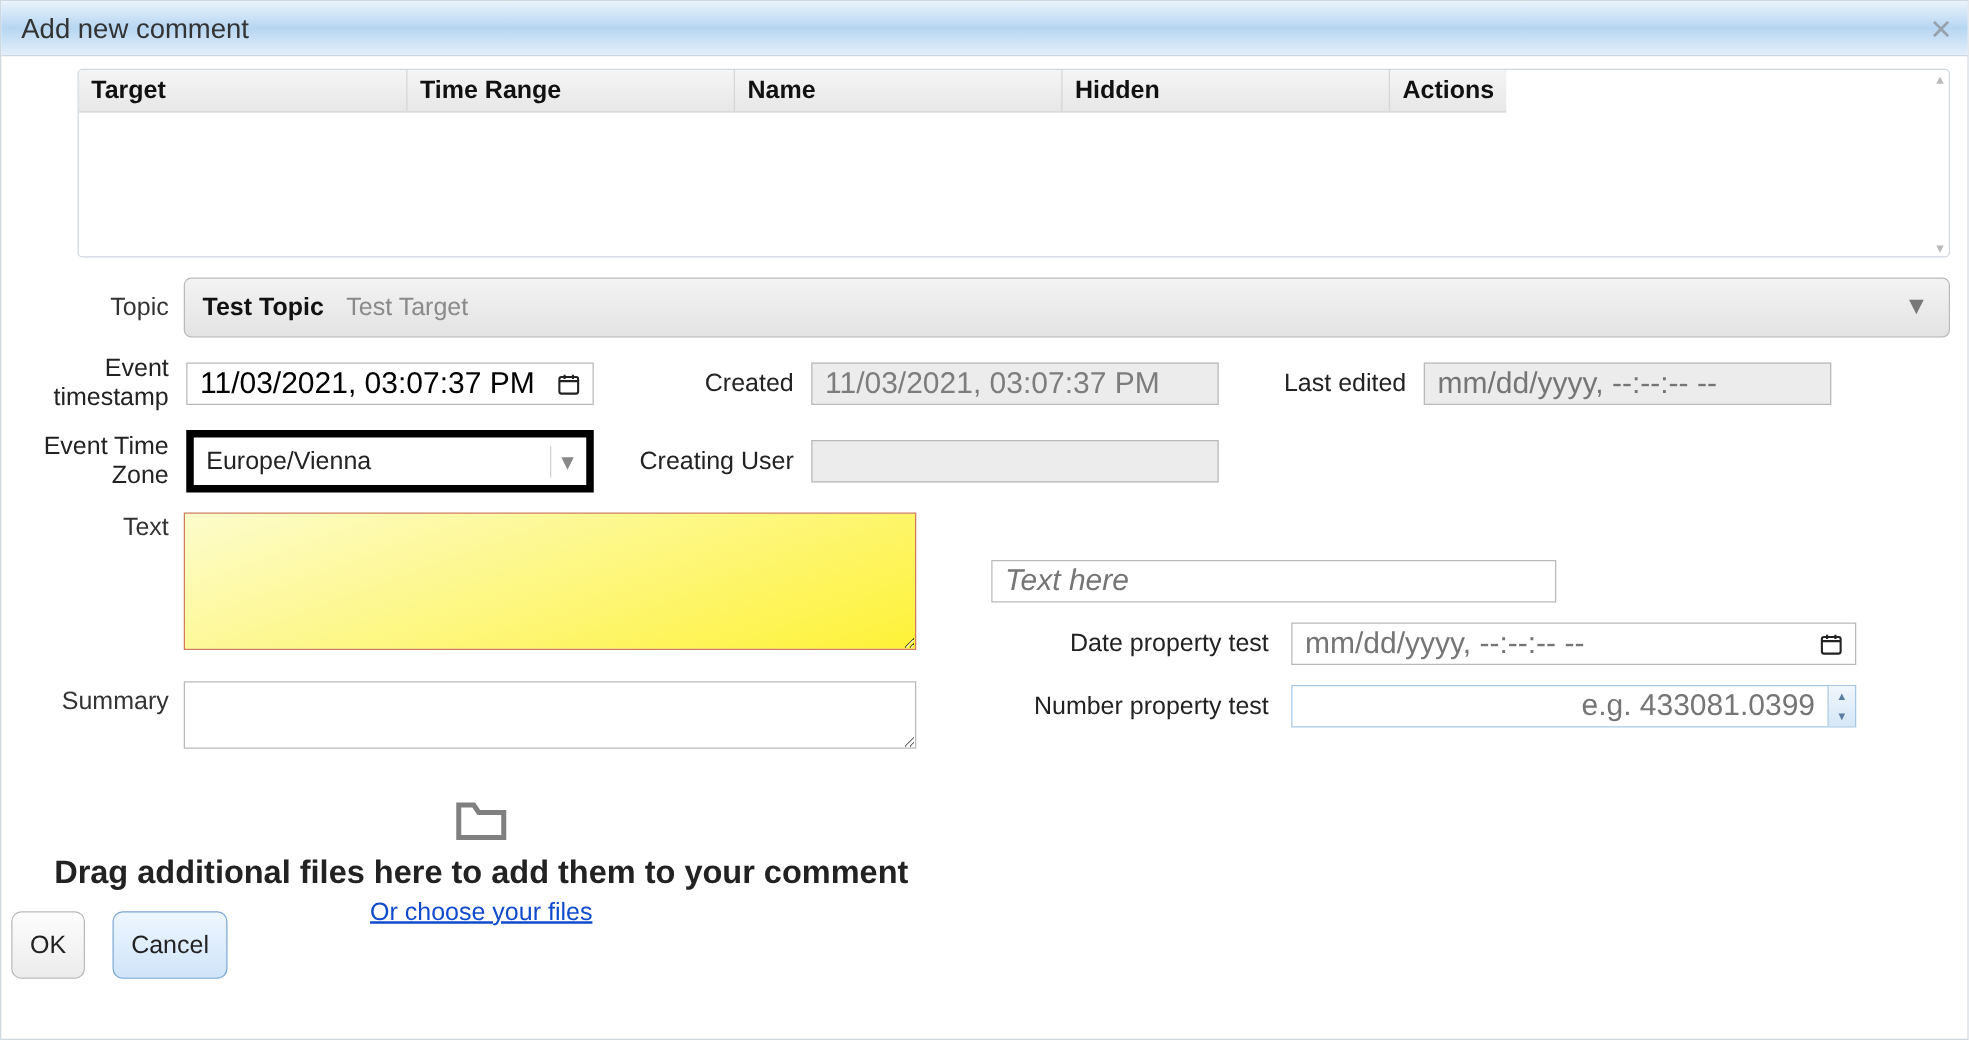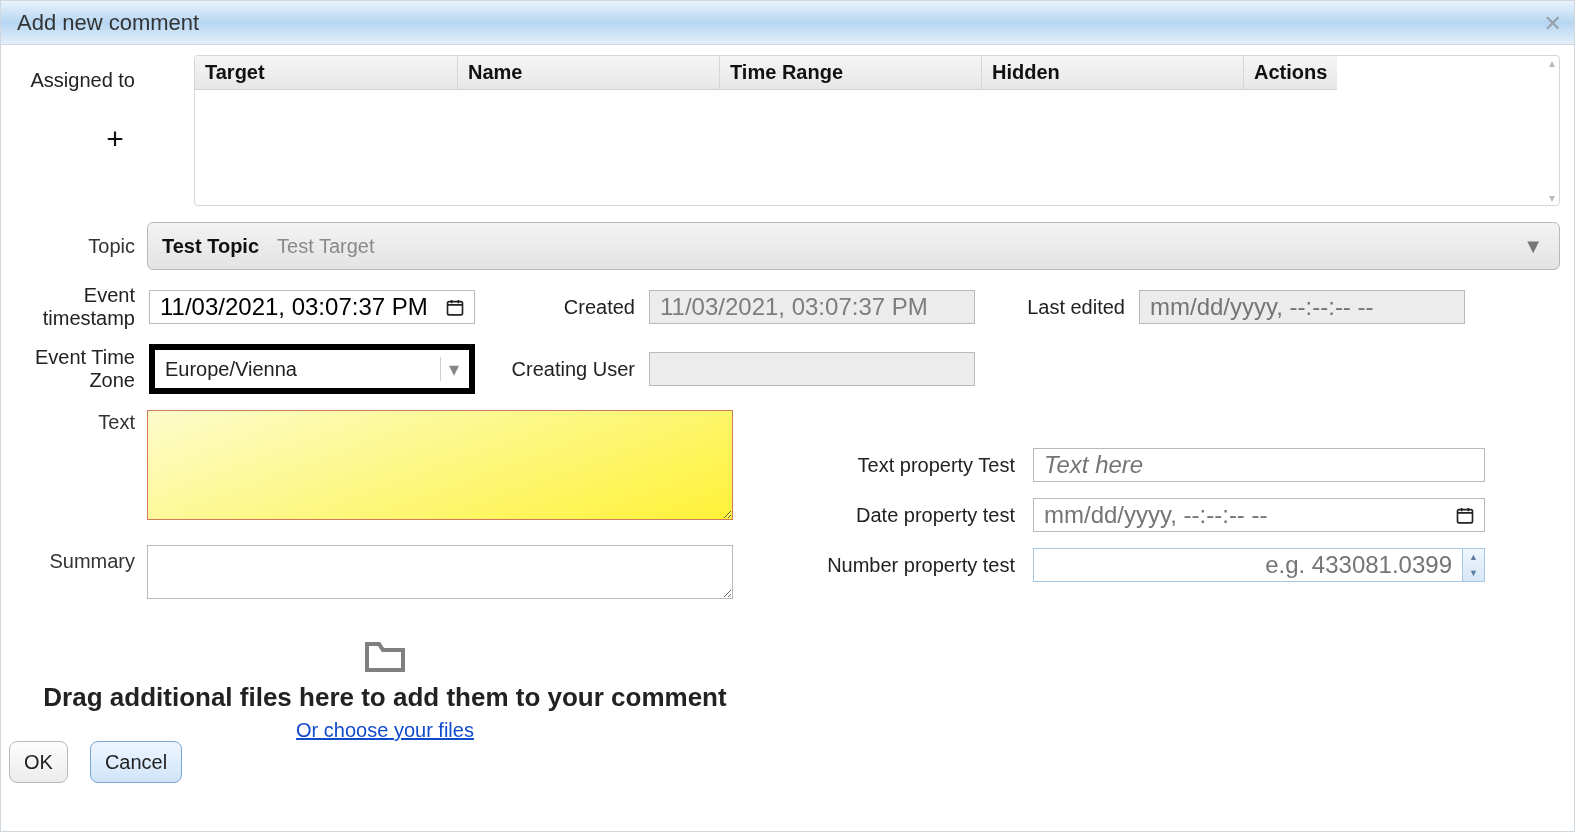"Assigned to" div.assign-left { html: <div> <div>Assigned to</div> <div> <span>+</span> </div> </div> -> none }
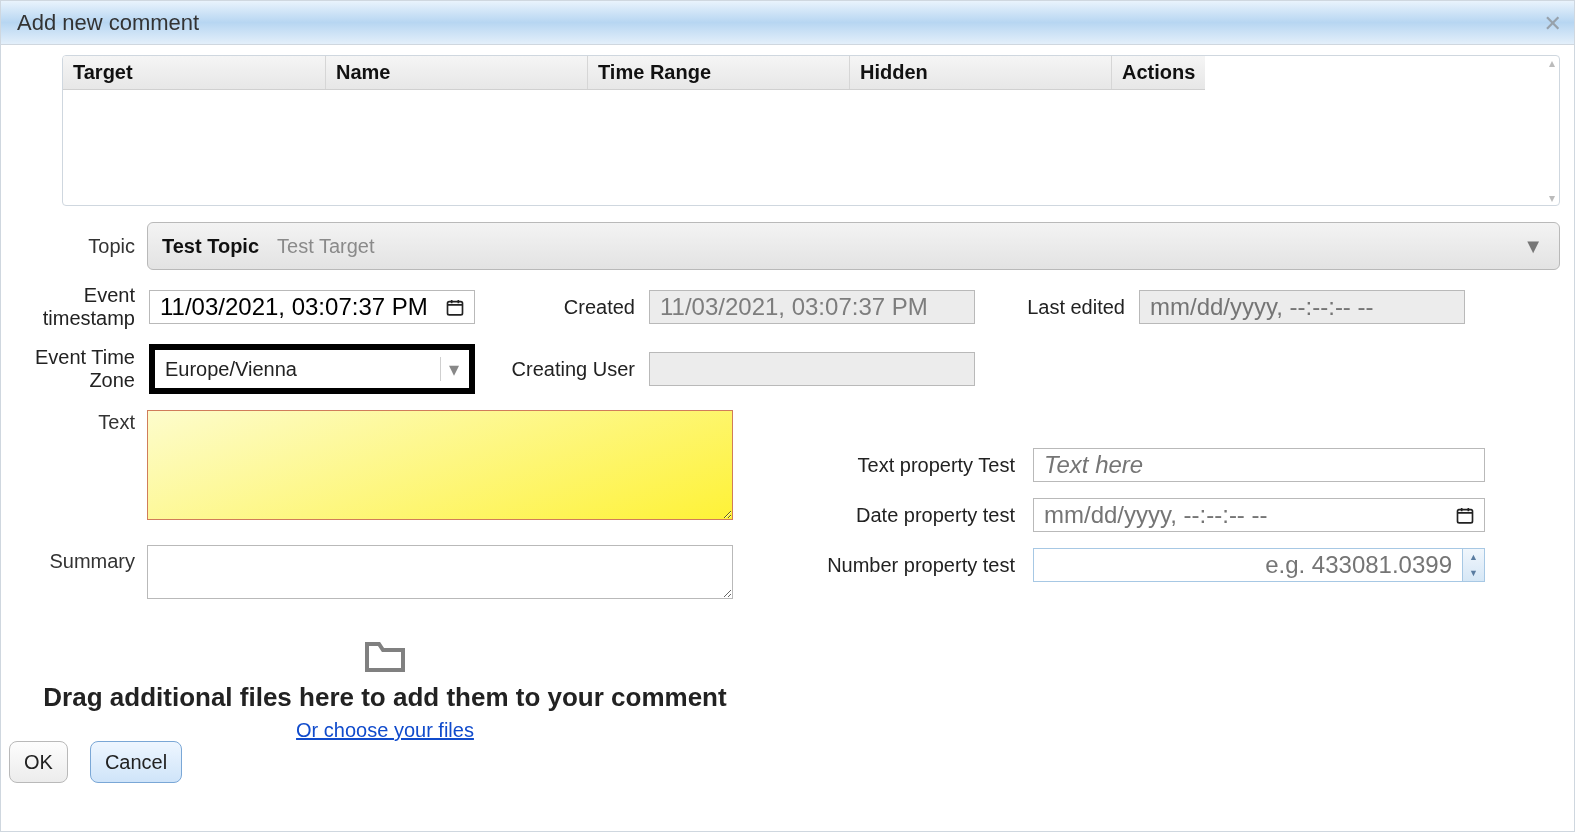"Name" div.gh { order: before "Time Range" -> after "Time Range" }
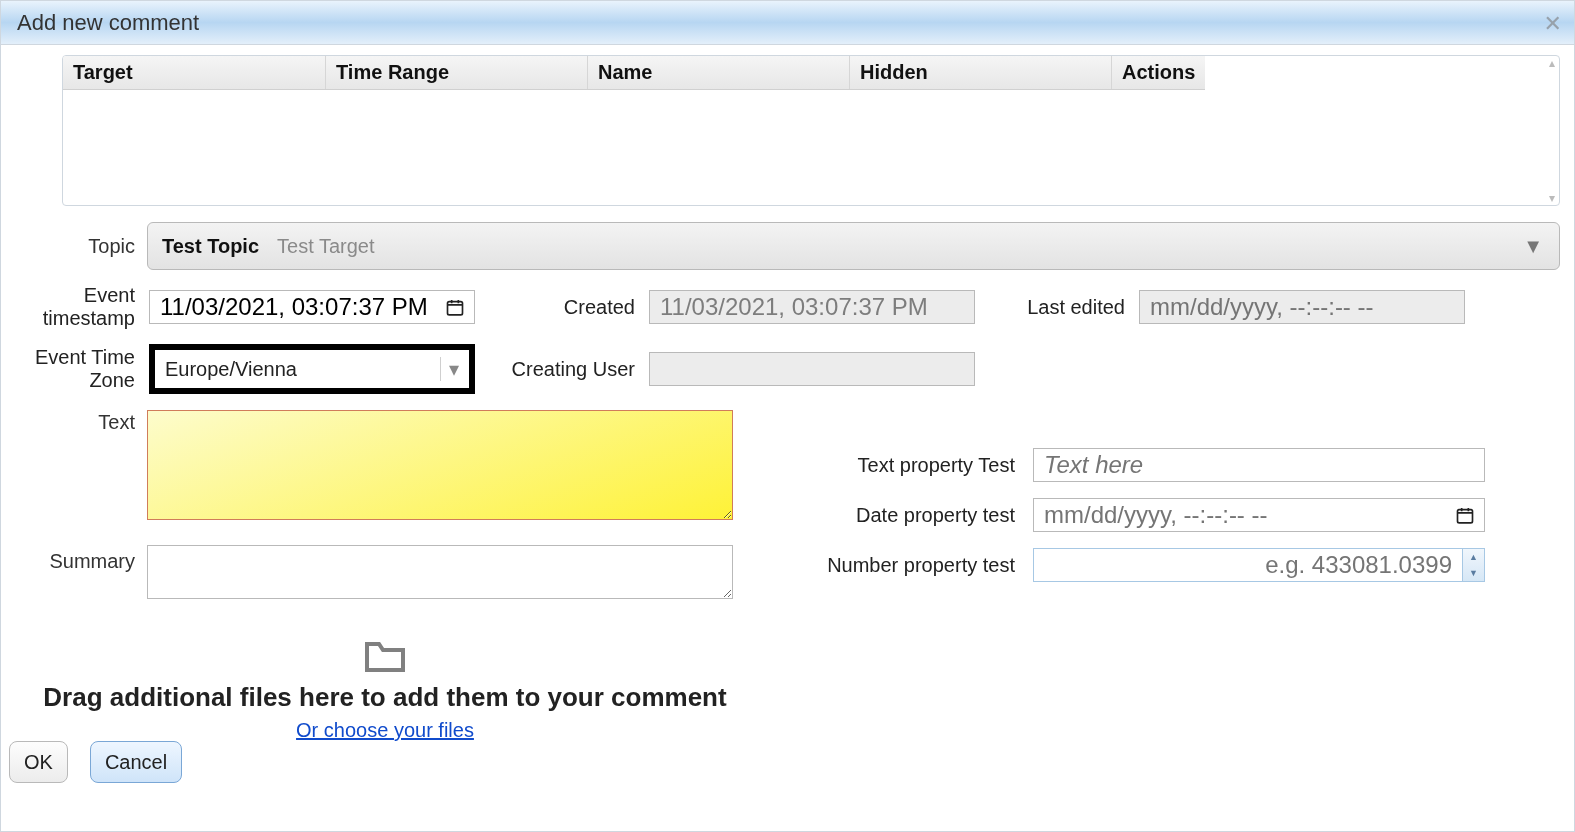"Text property Test" div.plabel { html: <div>Text property Test</div> -> none }
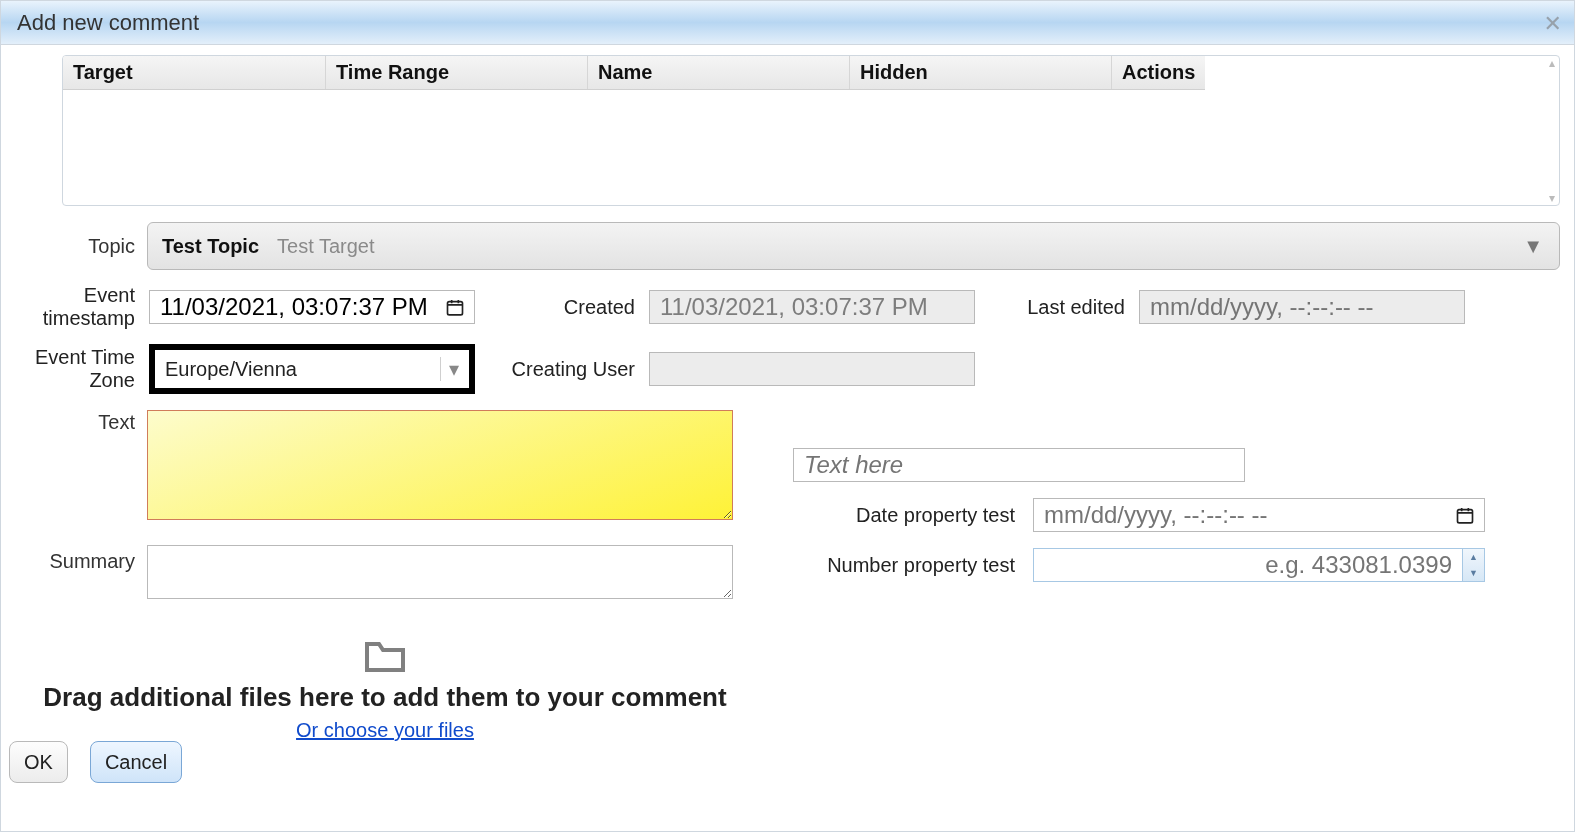"OK" .btn { height: 42px -> 54px }
